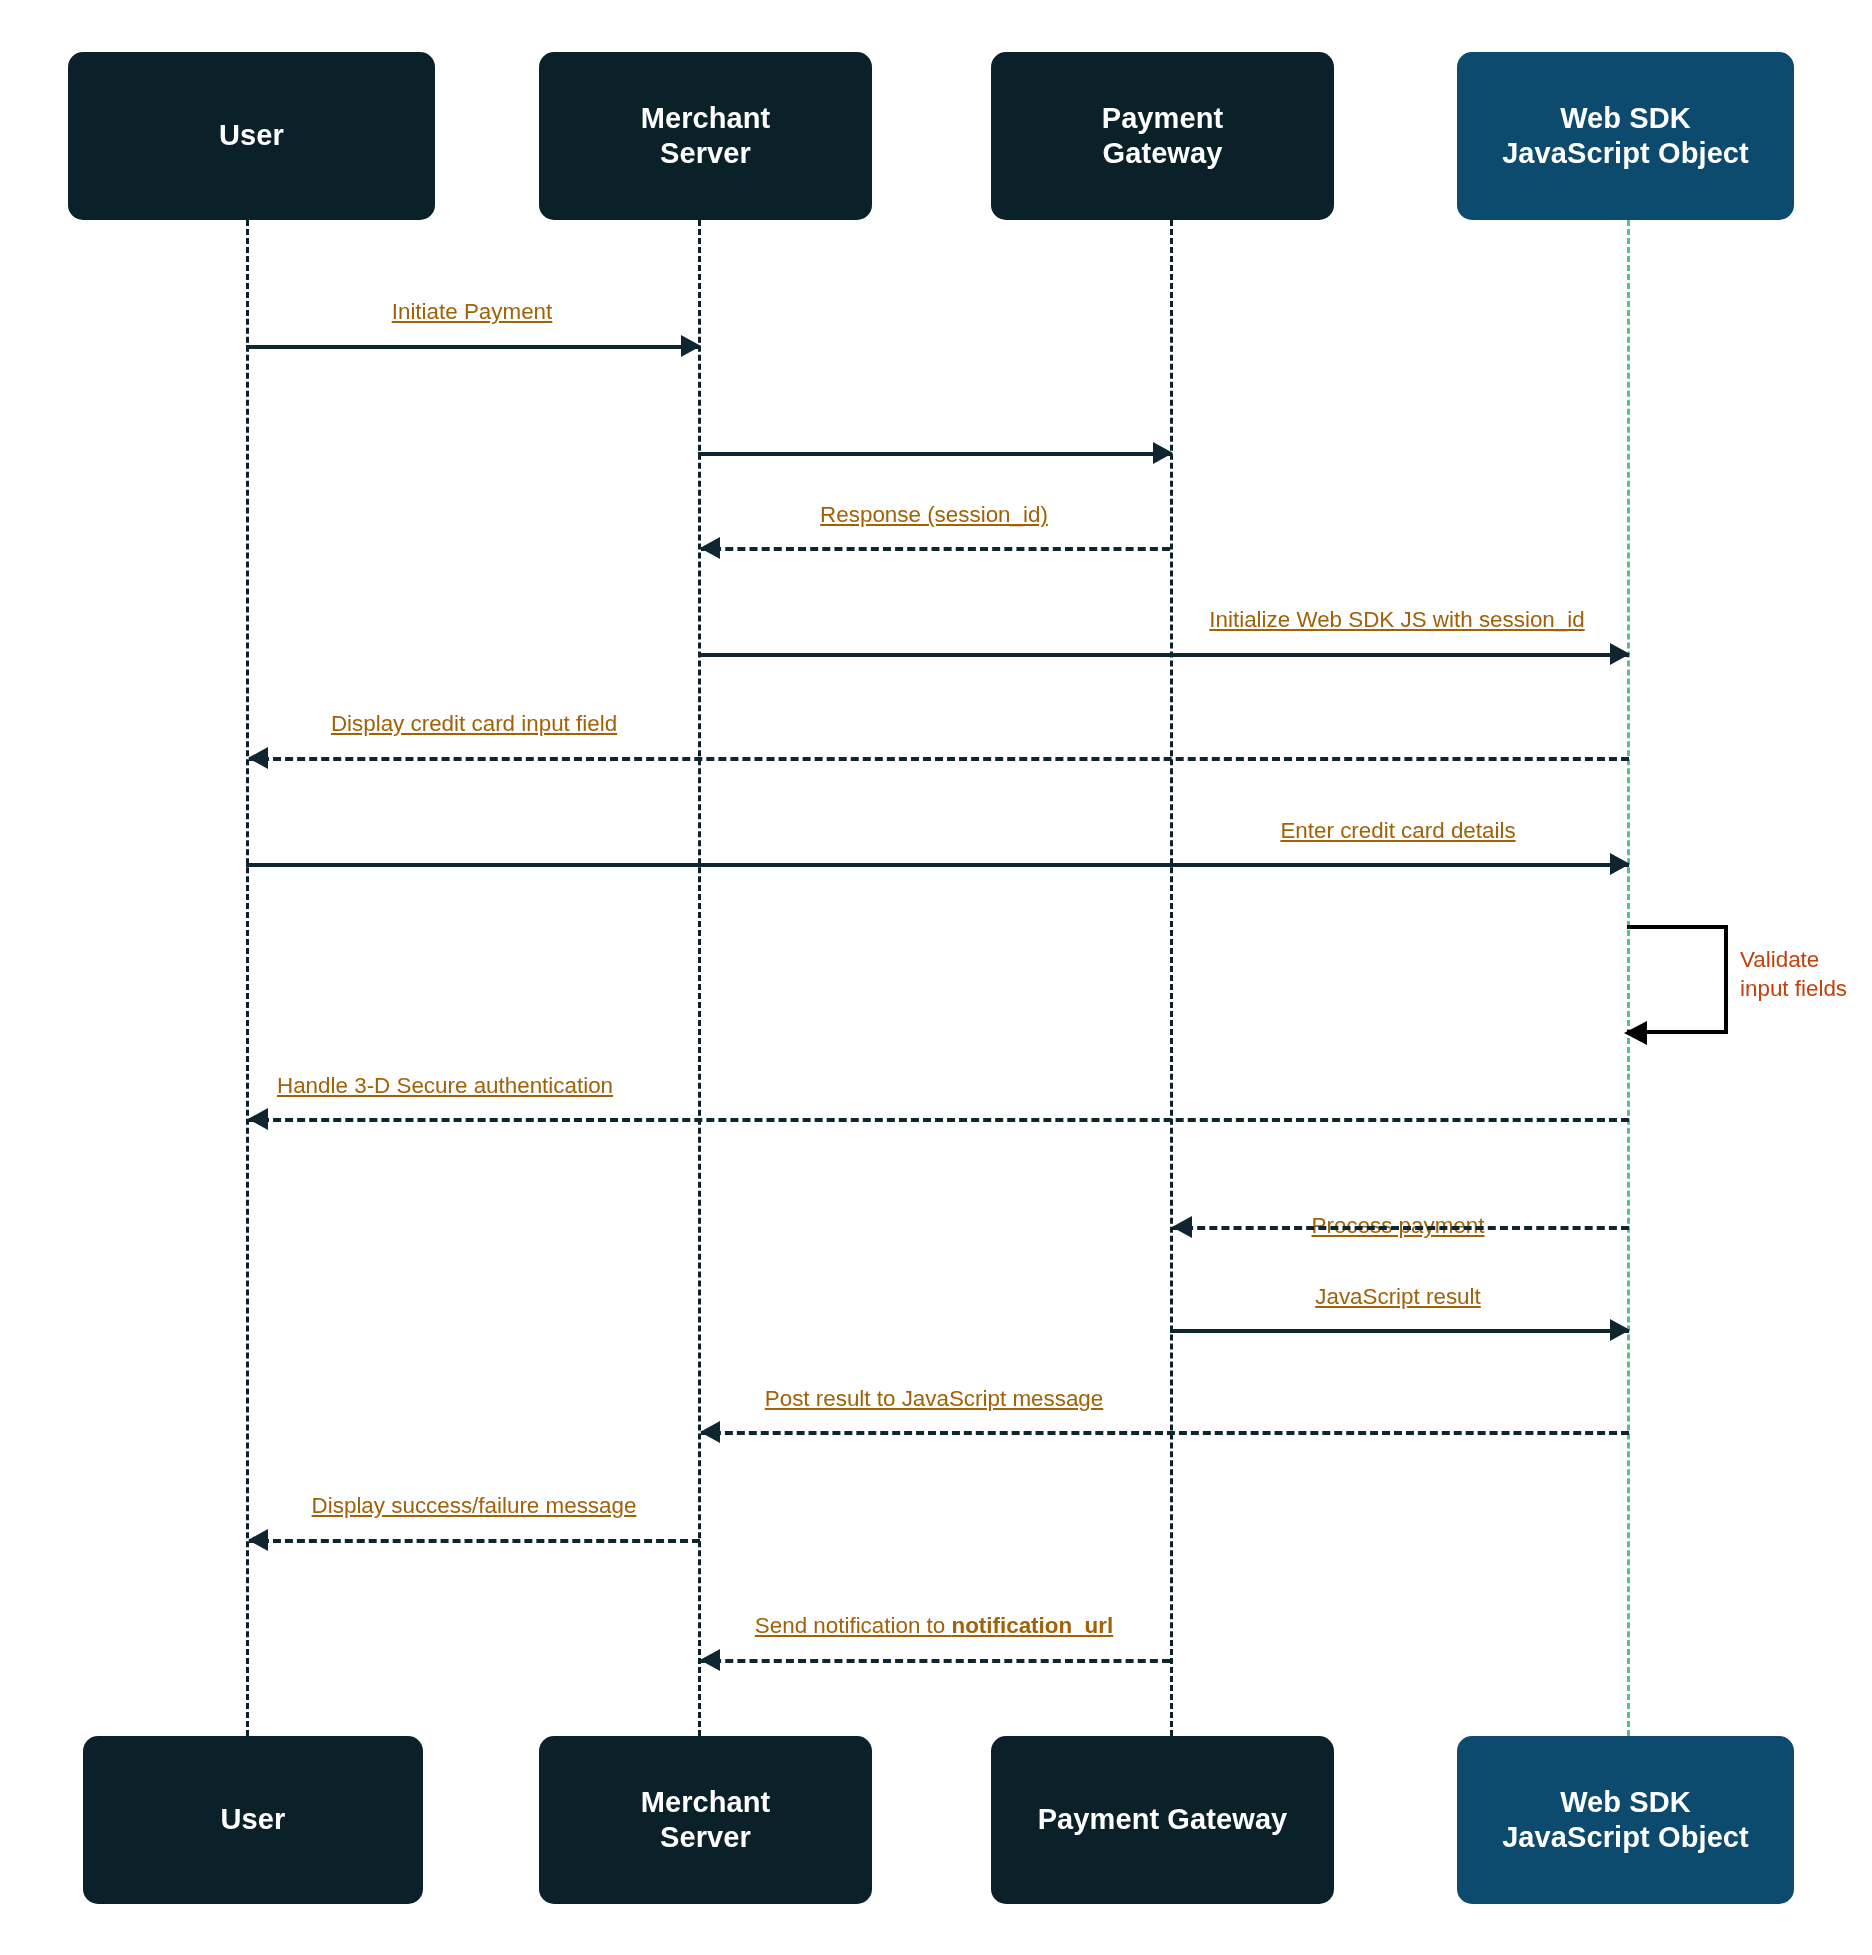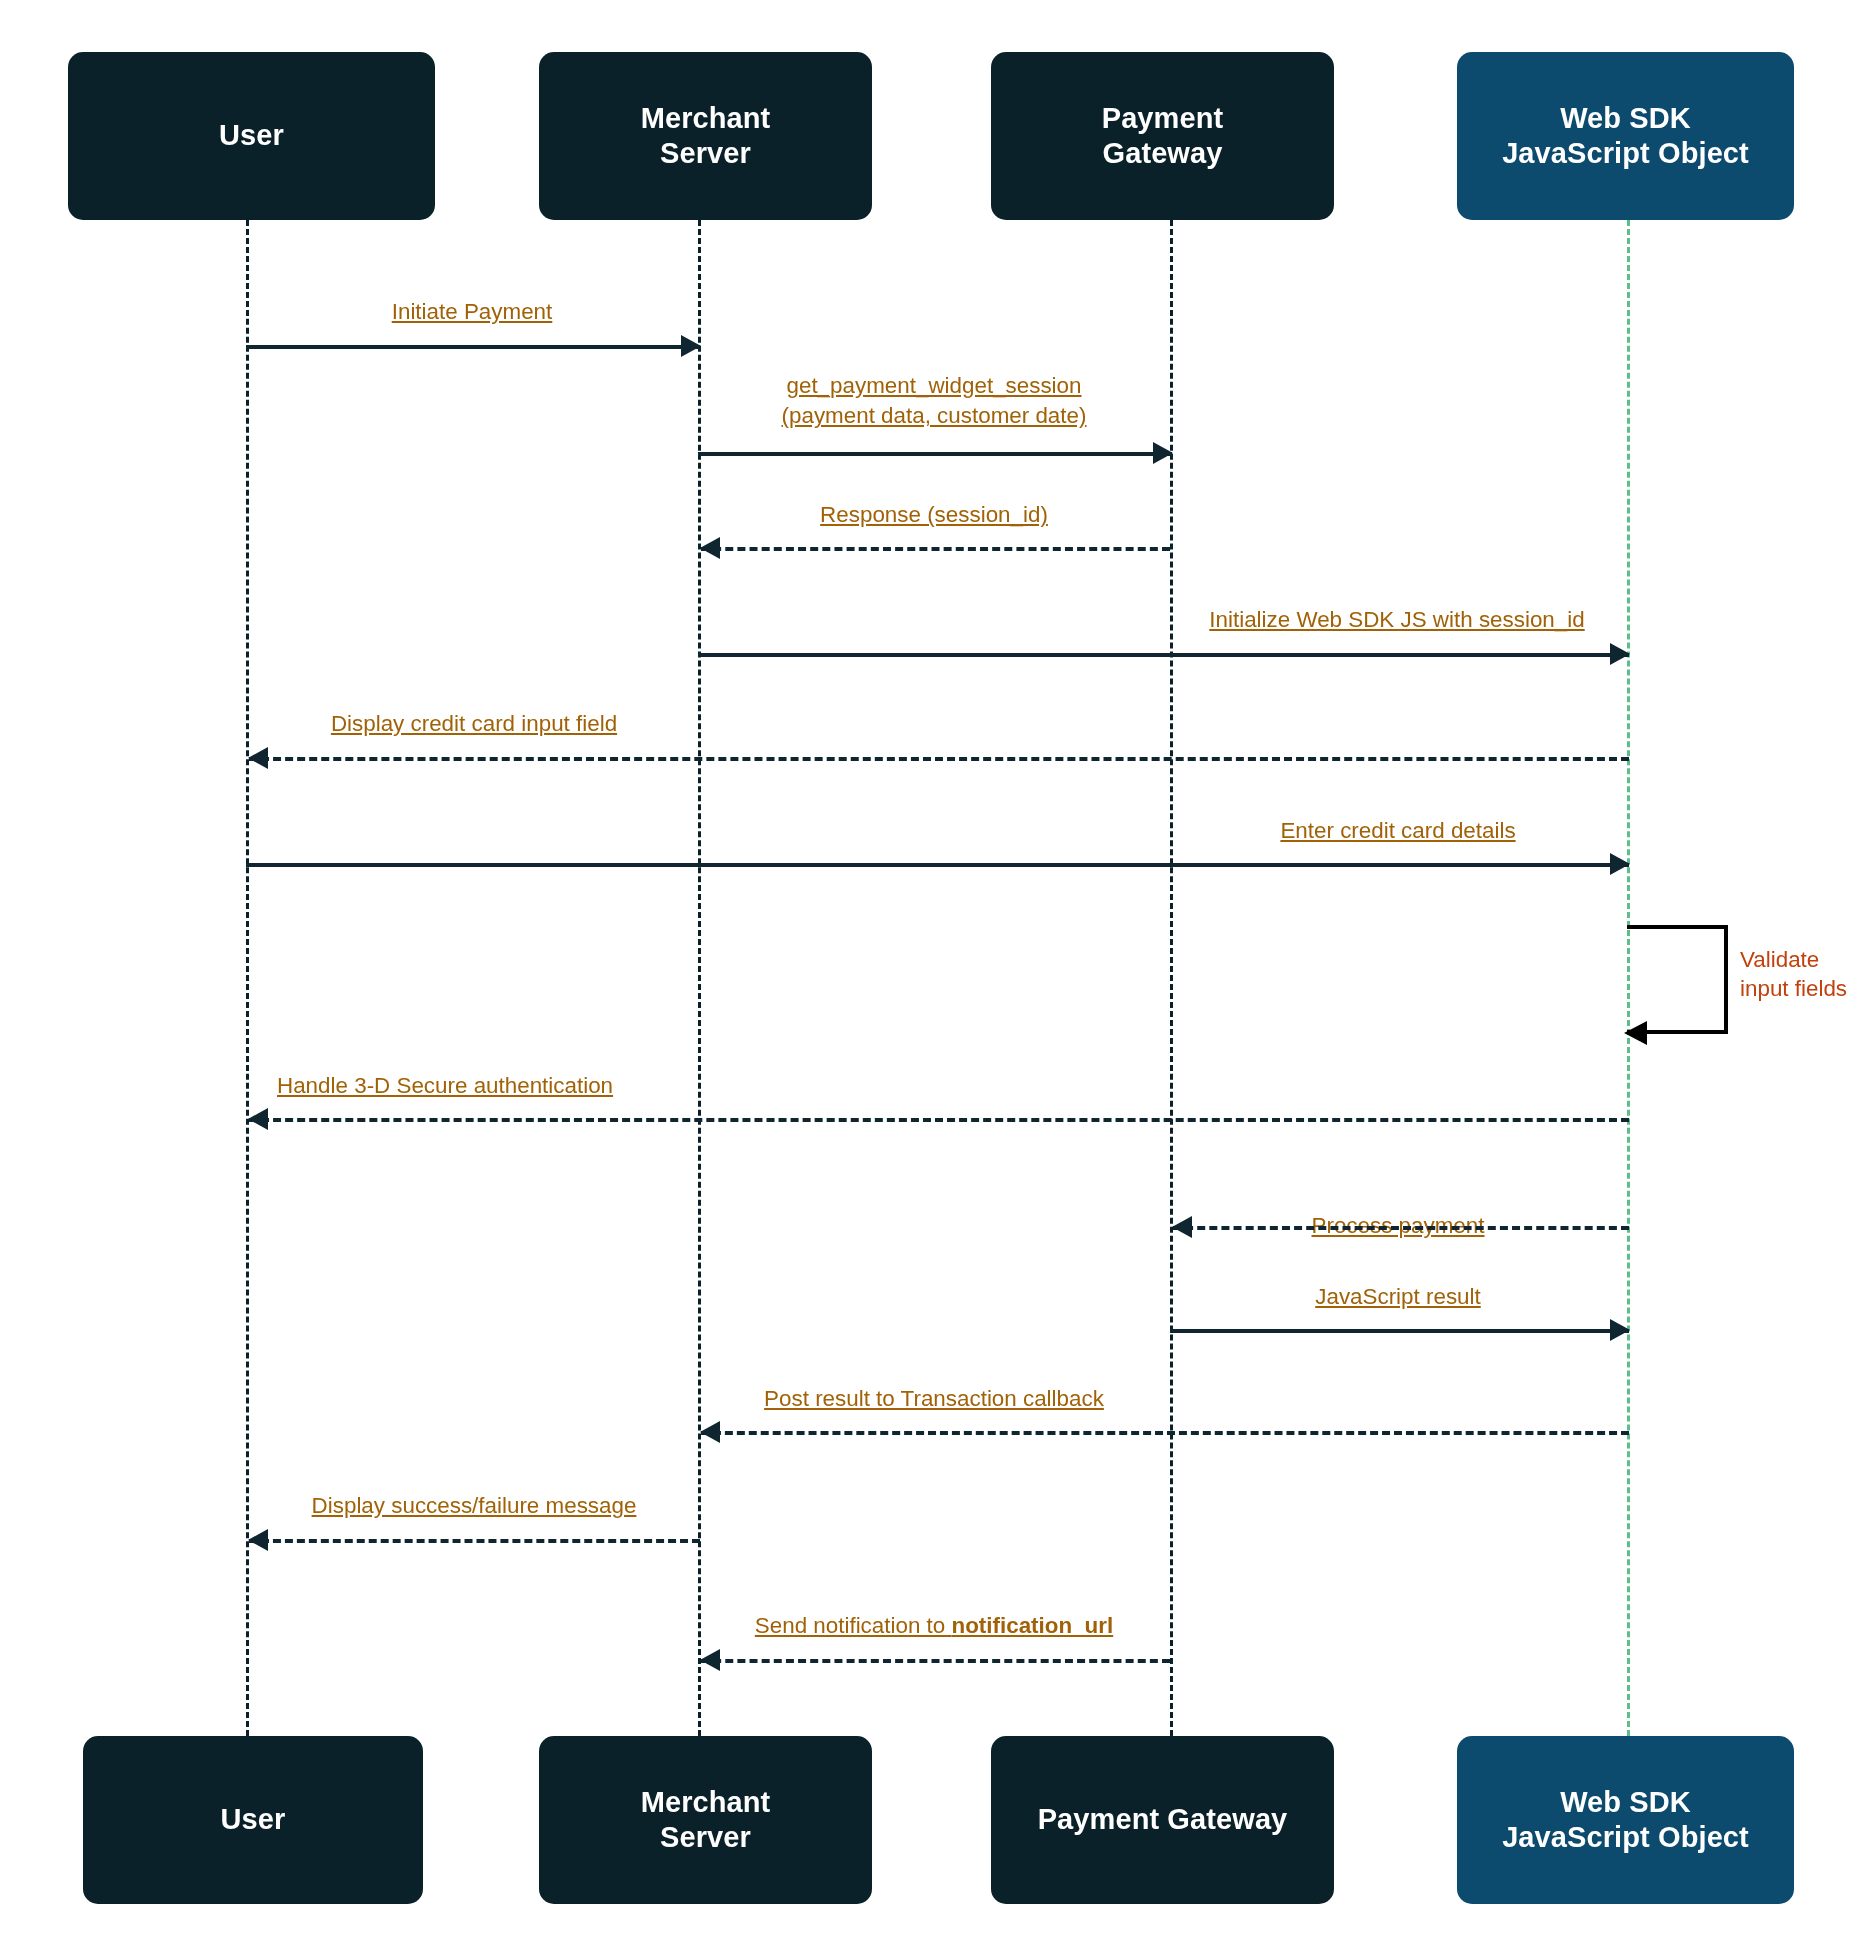"get_payment_widget_session" div.msg-label { html: <div>get_payment_widget_session (payment data, customer date)</div> -> none }
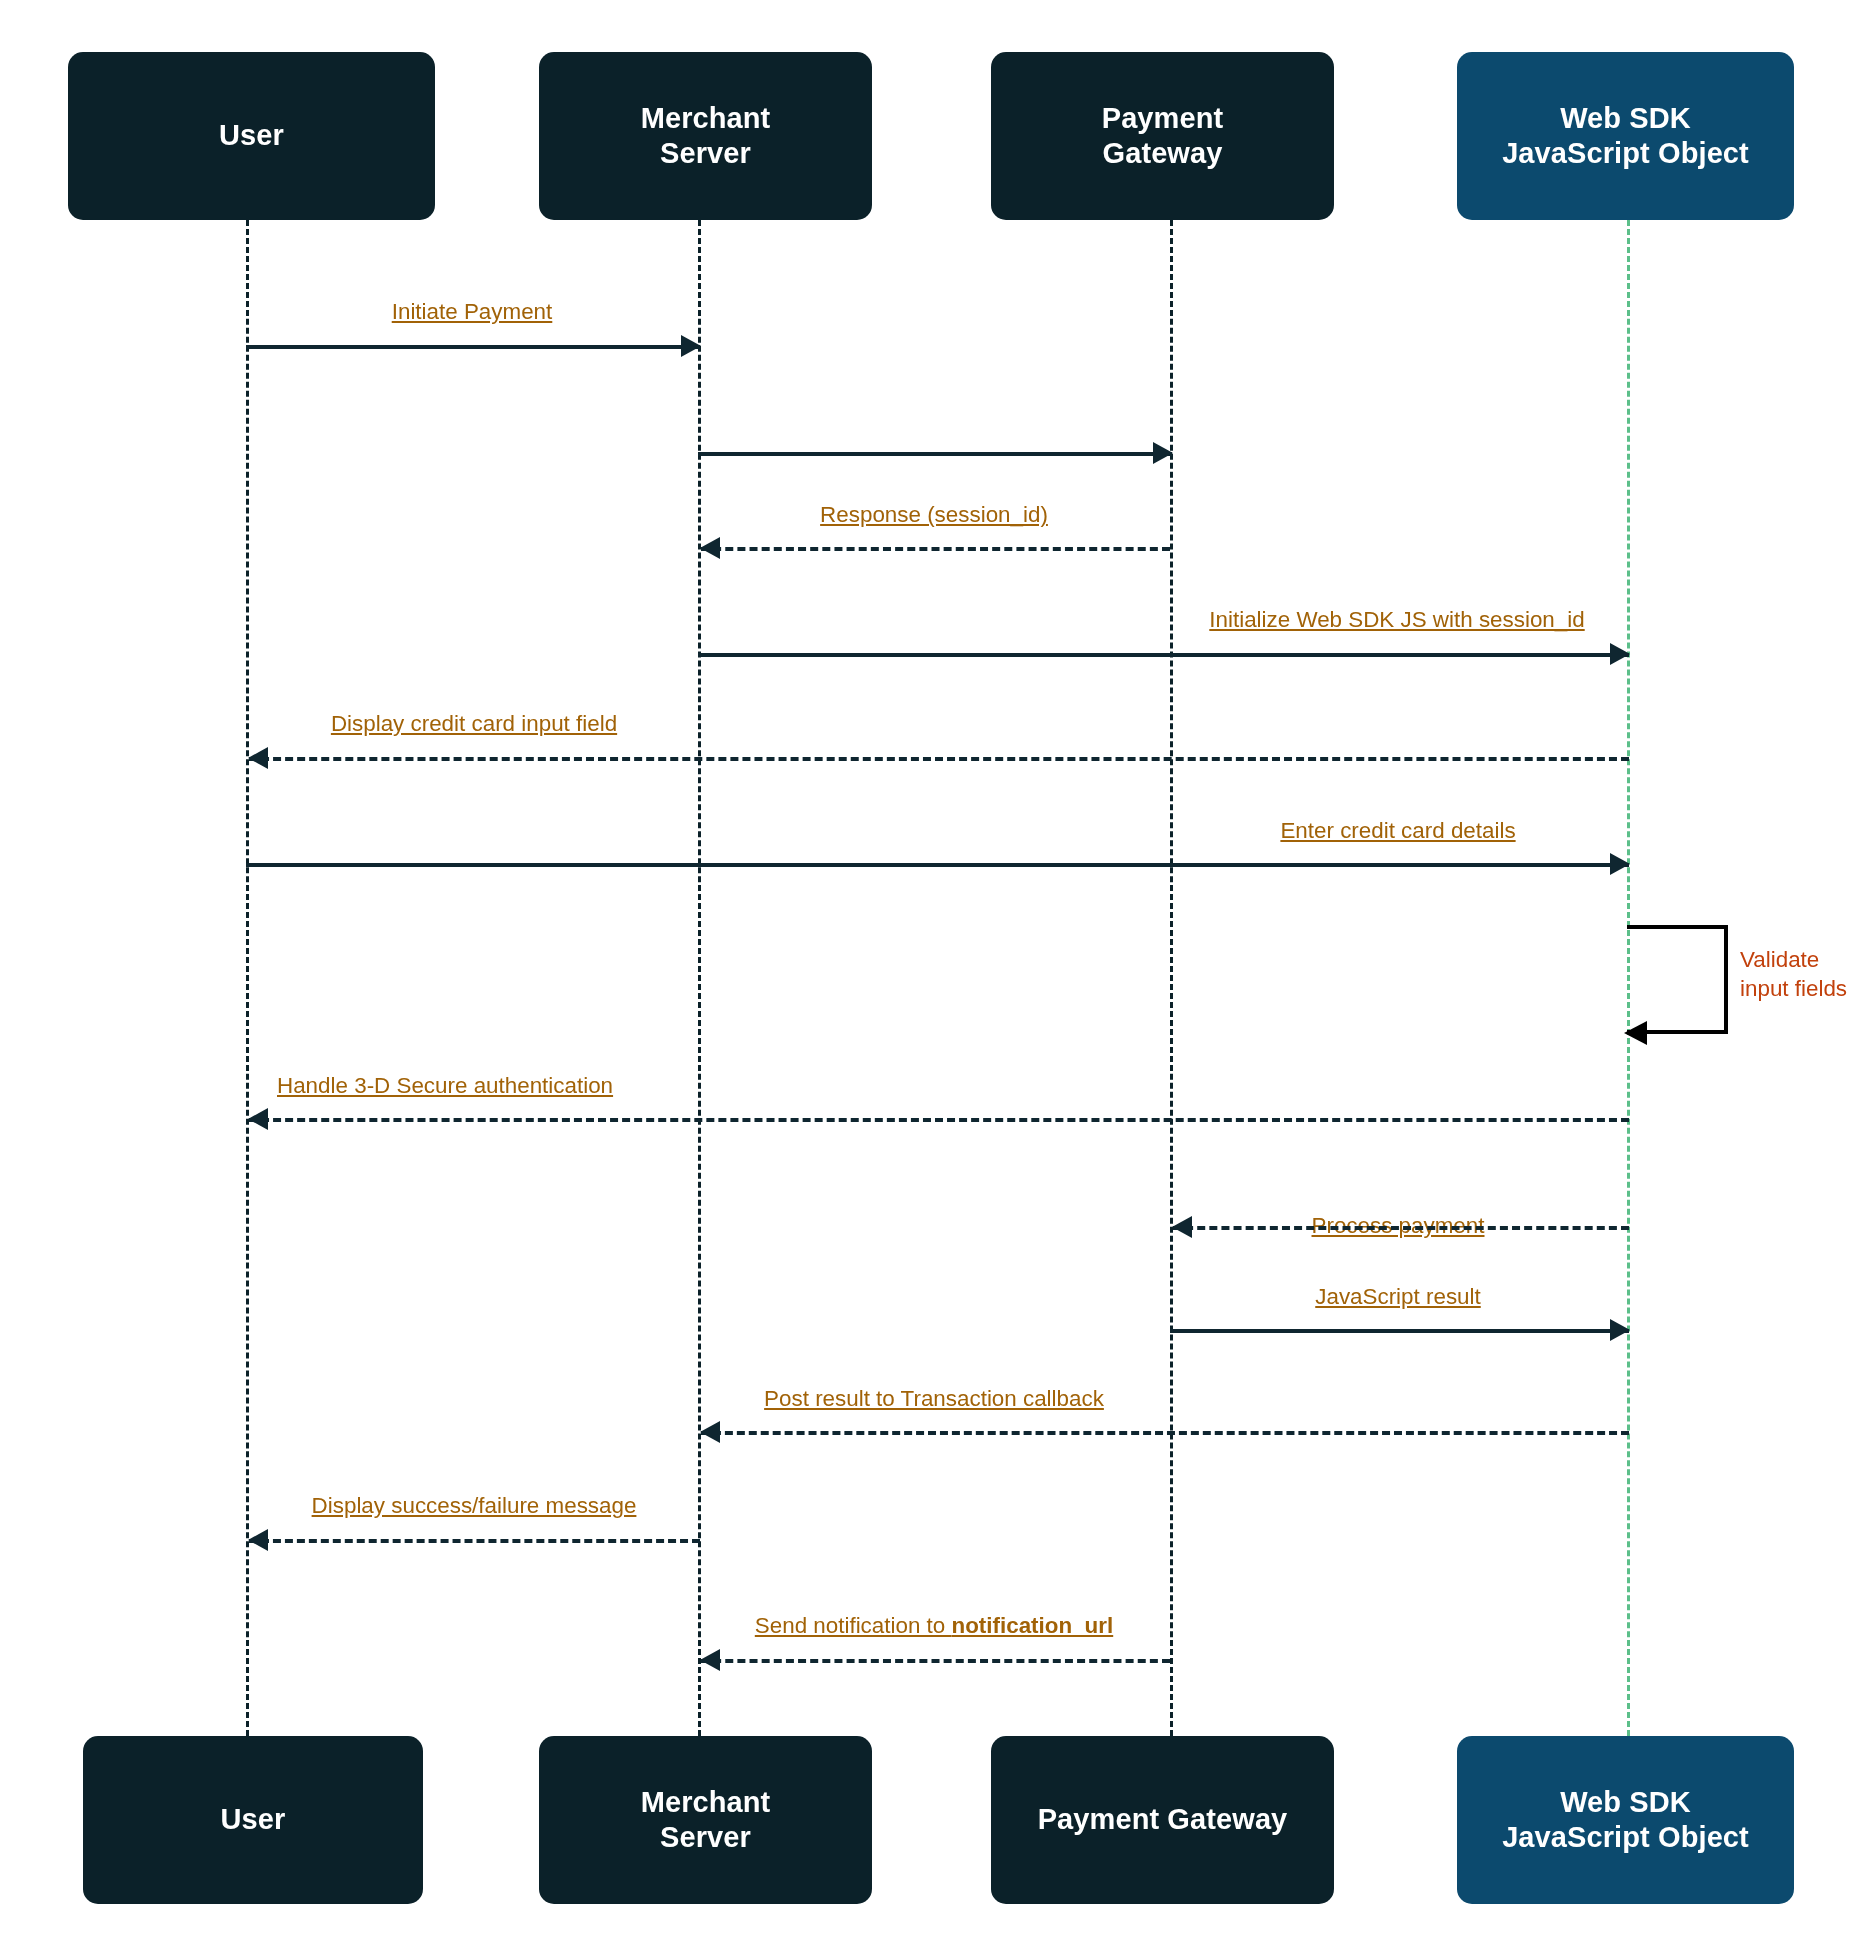"Post result to Transaction callback" div.msg-label { text: Transaction callback -> JavaScript message }
